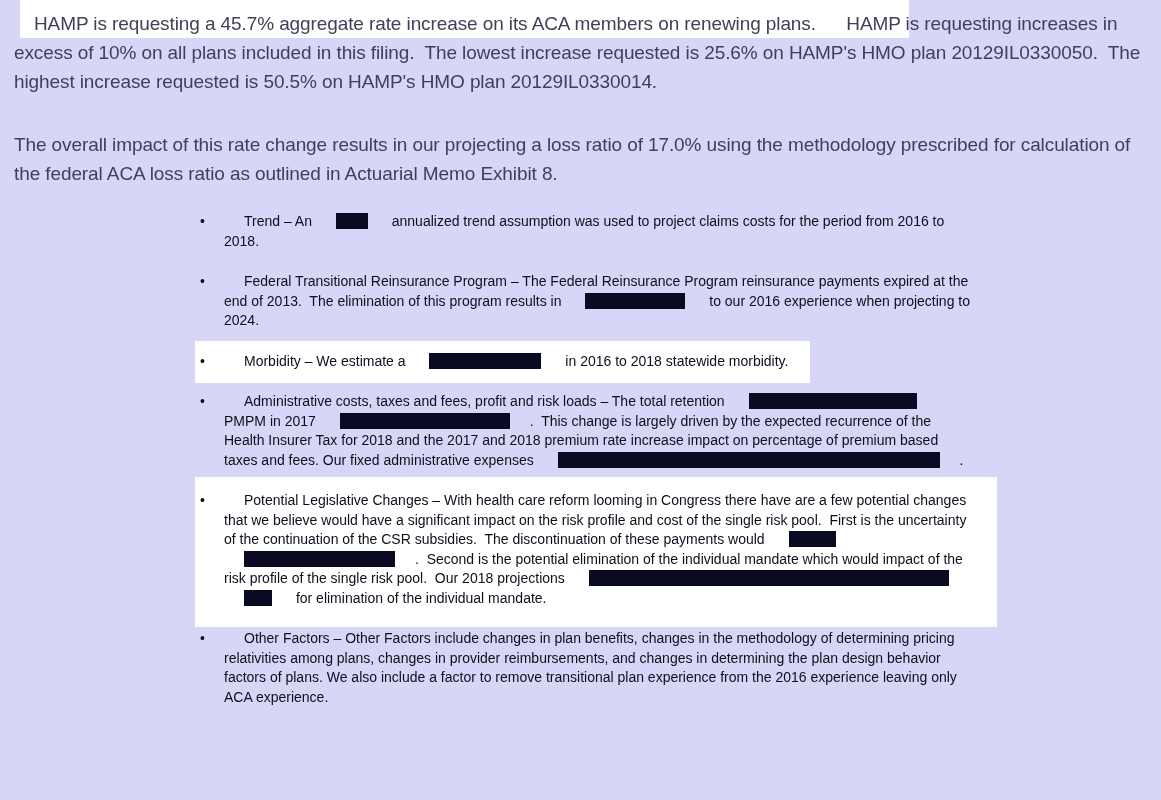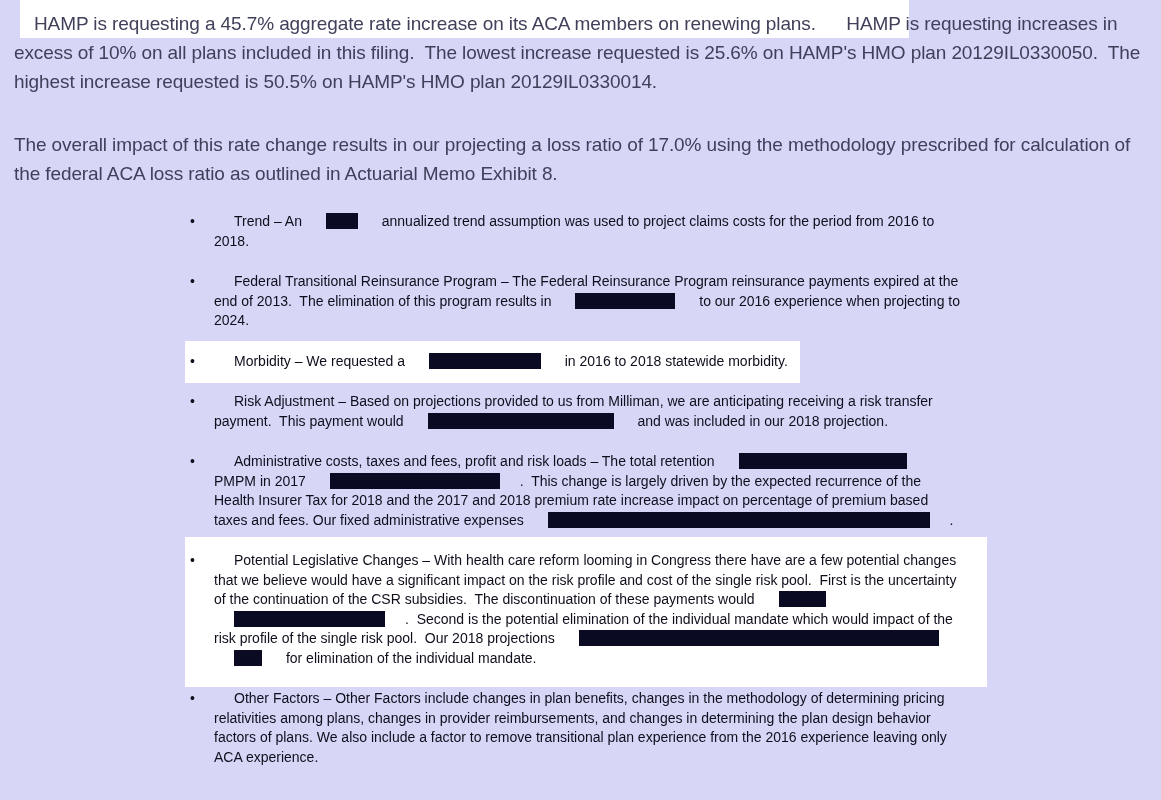"Trend – An annualized trend" .bullet-list { left: 214px -> 224px }
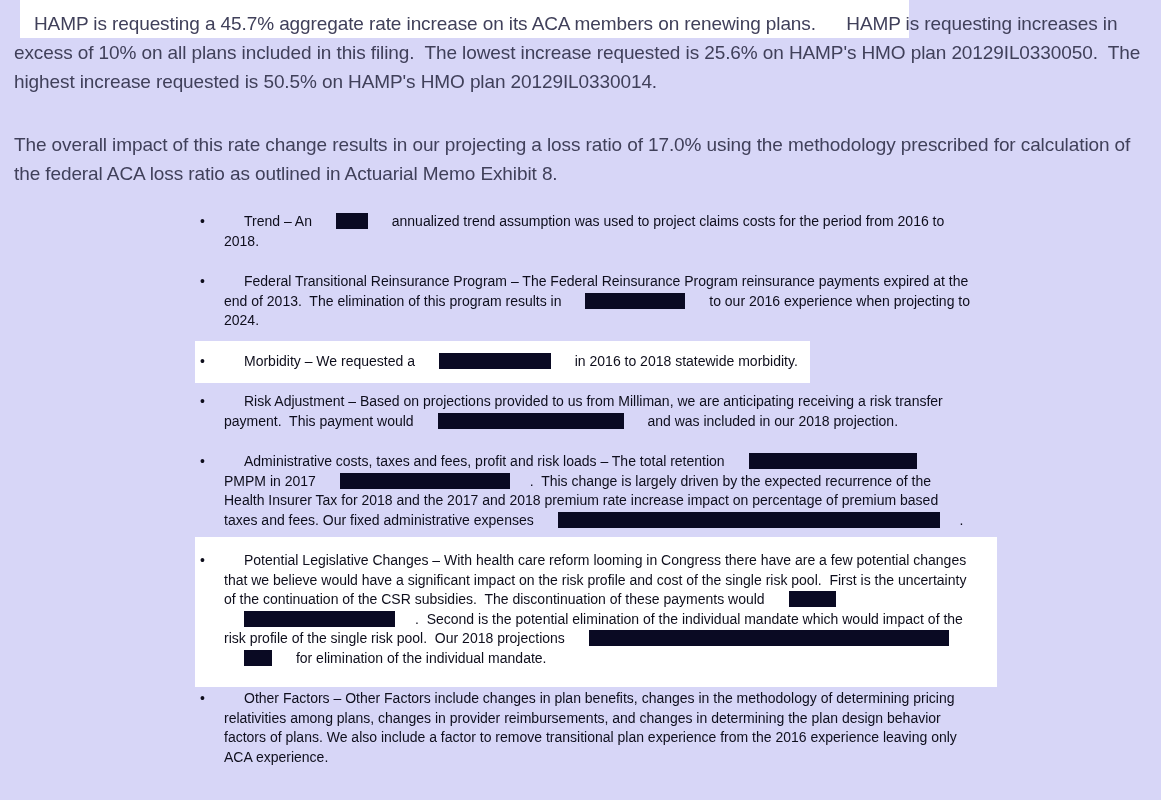"Morbidity – We requested a" span.run { text: requested -> estimate }
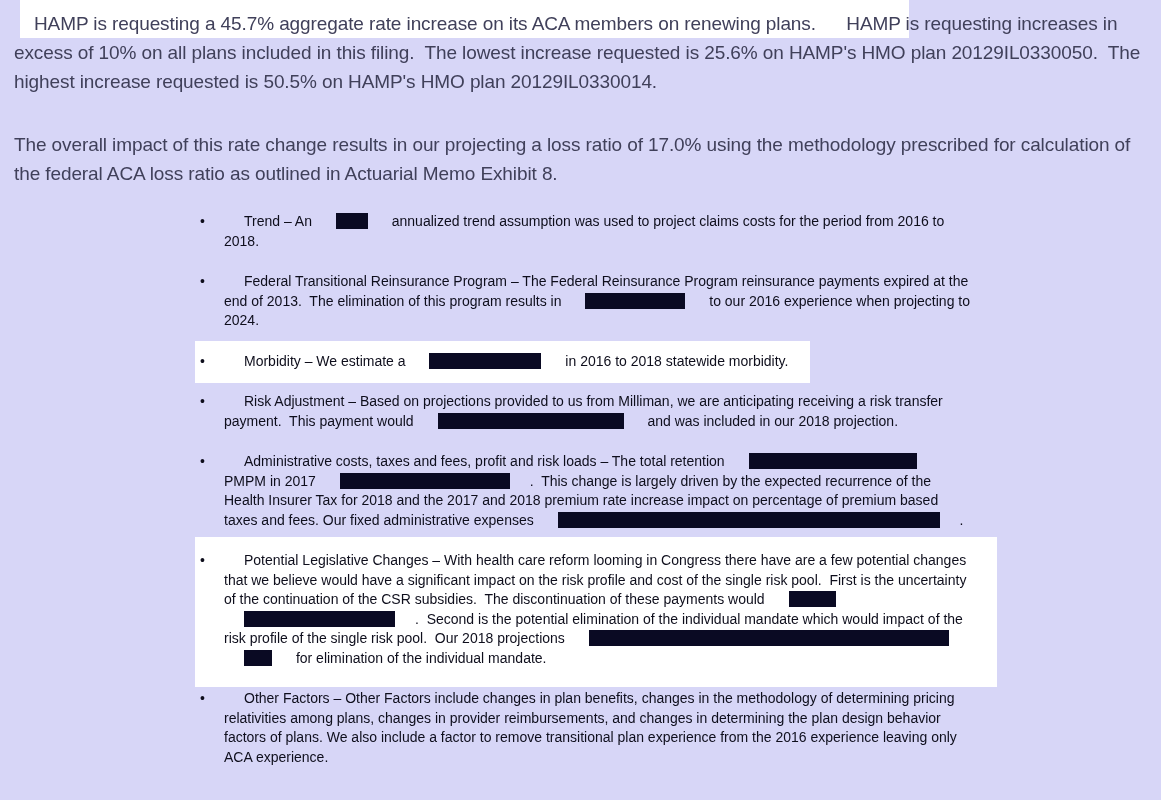"Risk Adjustment – Based on" li.bullet { html: <li><span>Risk Adjustment – Based on projections provided to us from Milliman, we are anticipating receiving a risk transfer payment. This payment would </span><span></span><span> and was included in our 2018 projection.</span></li> -> none }
